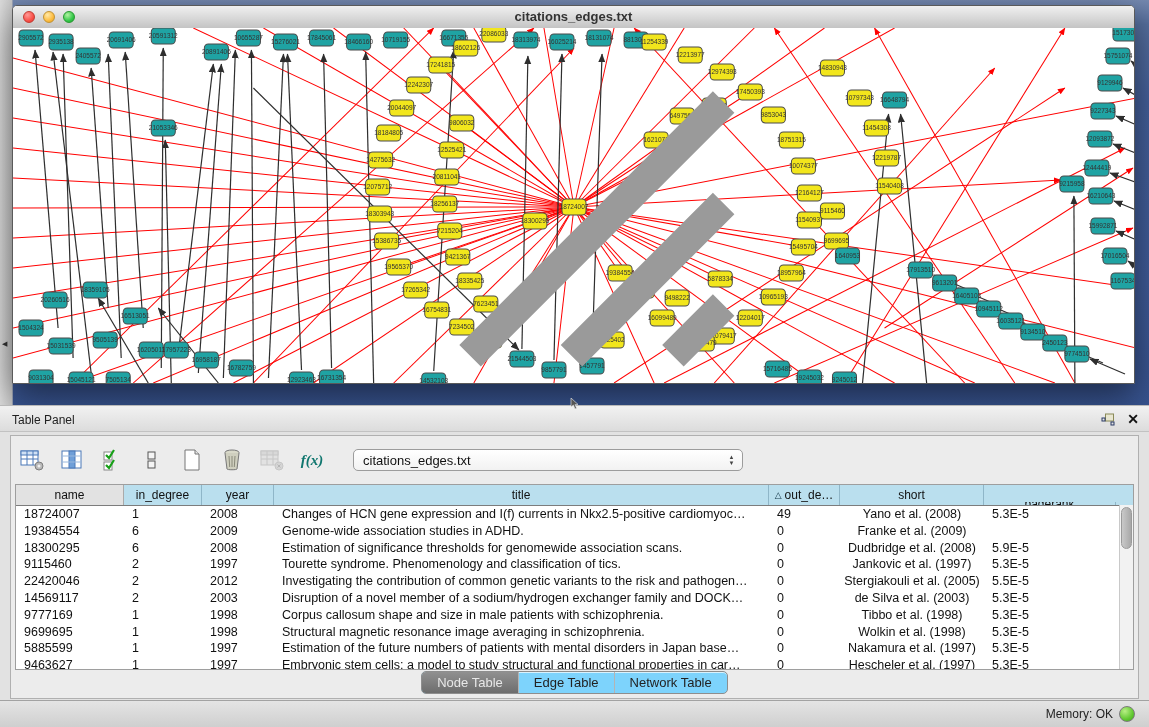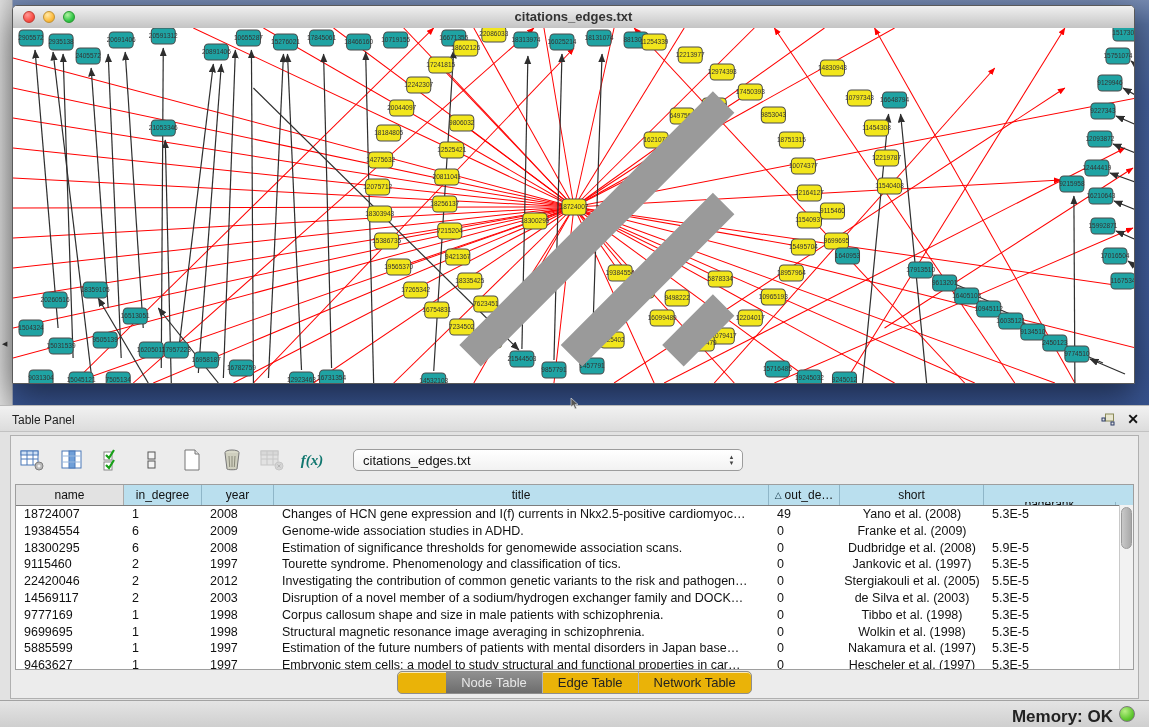"Node Table" .seg { background: #eab308 -> #7dd3fc; padding-left: 48px -> none }
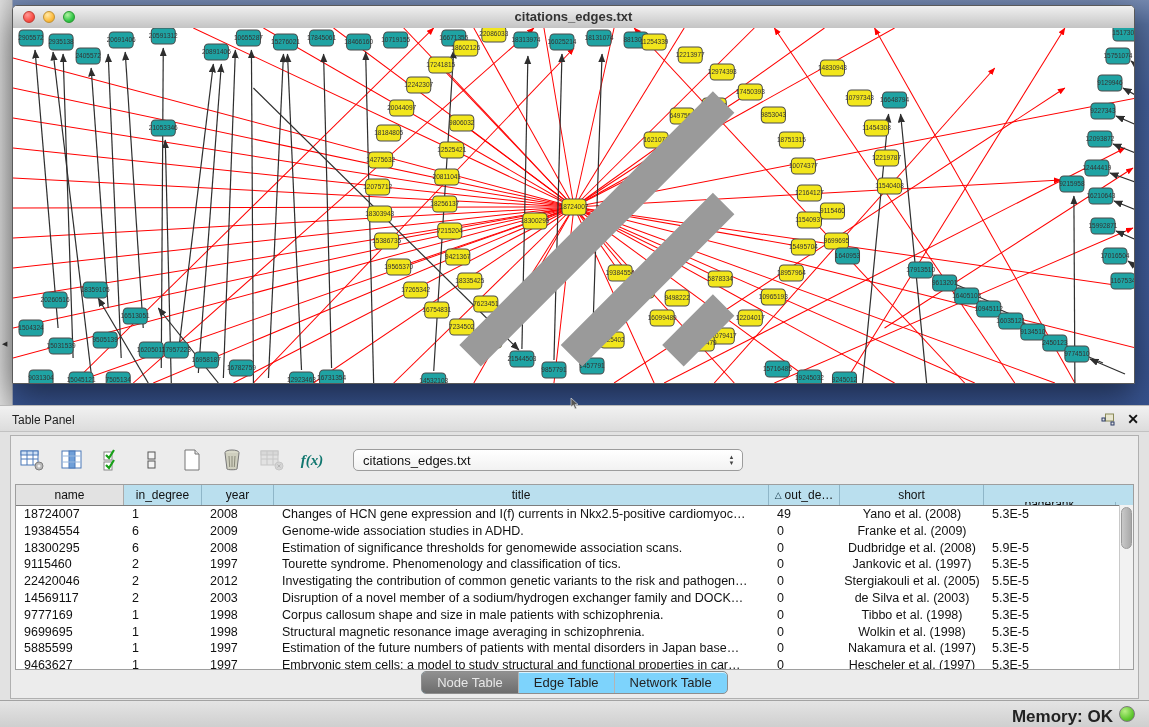"Memory: OK" .mem { font-size: 17px -> 12px; font-weight: bold -> none }
